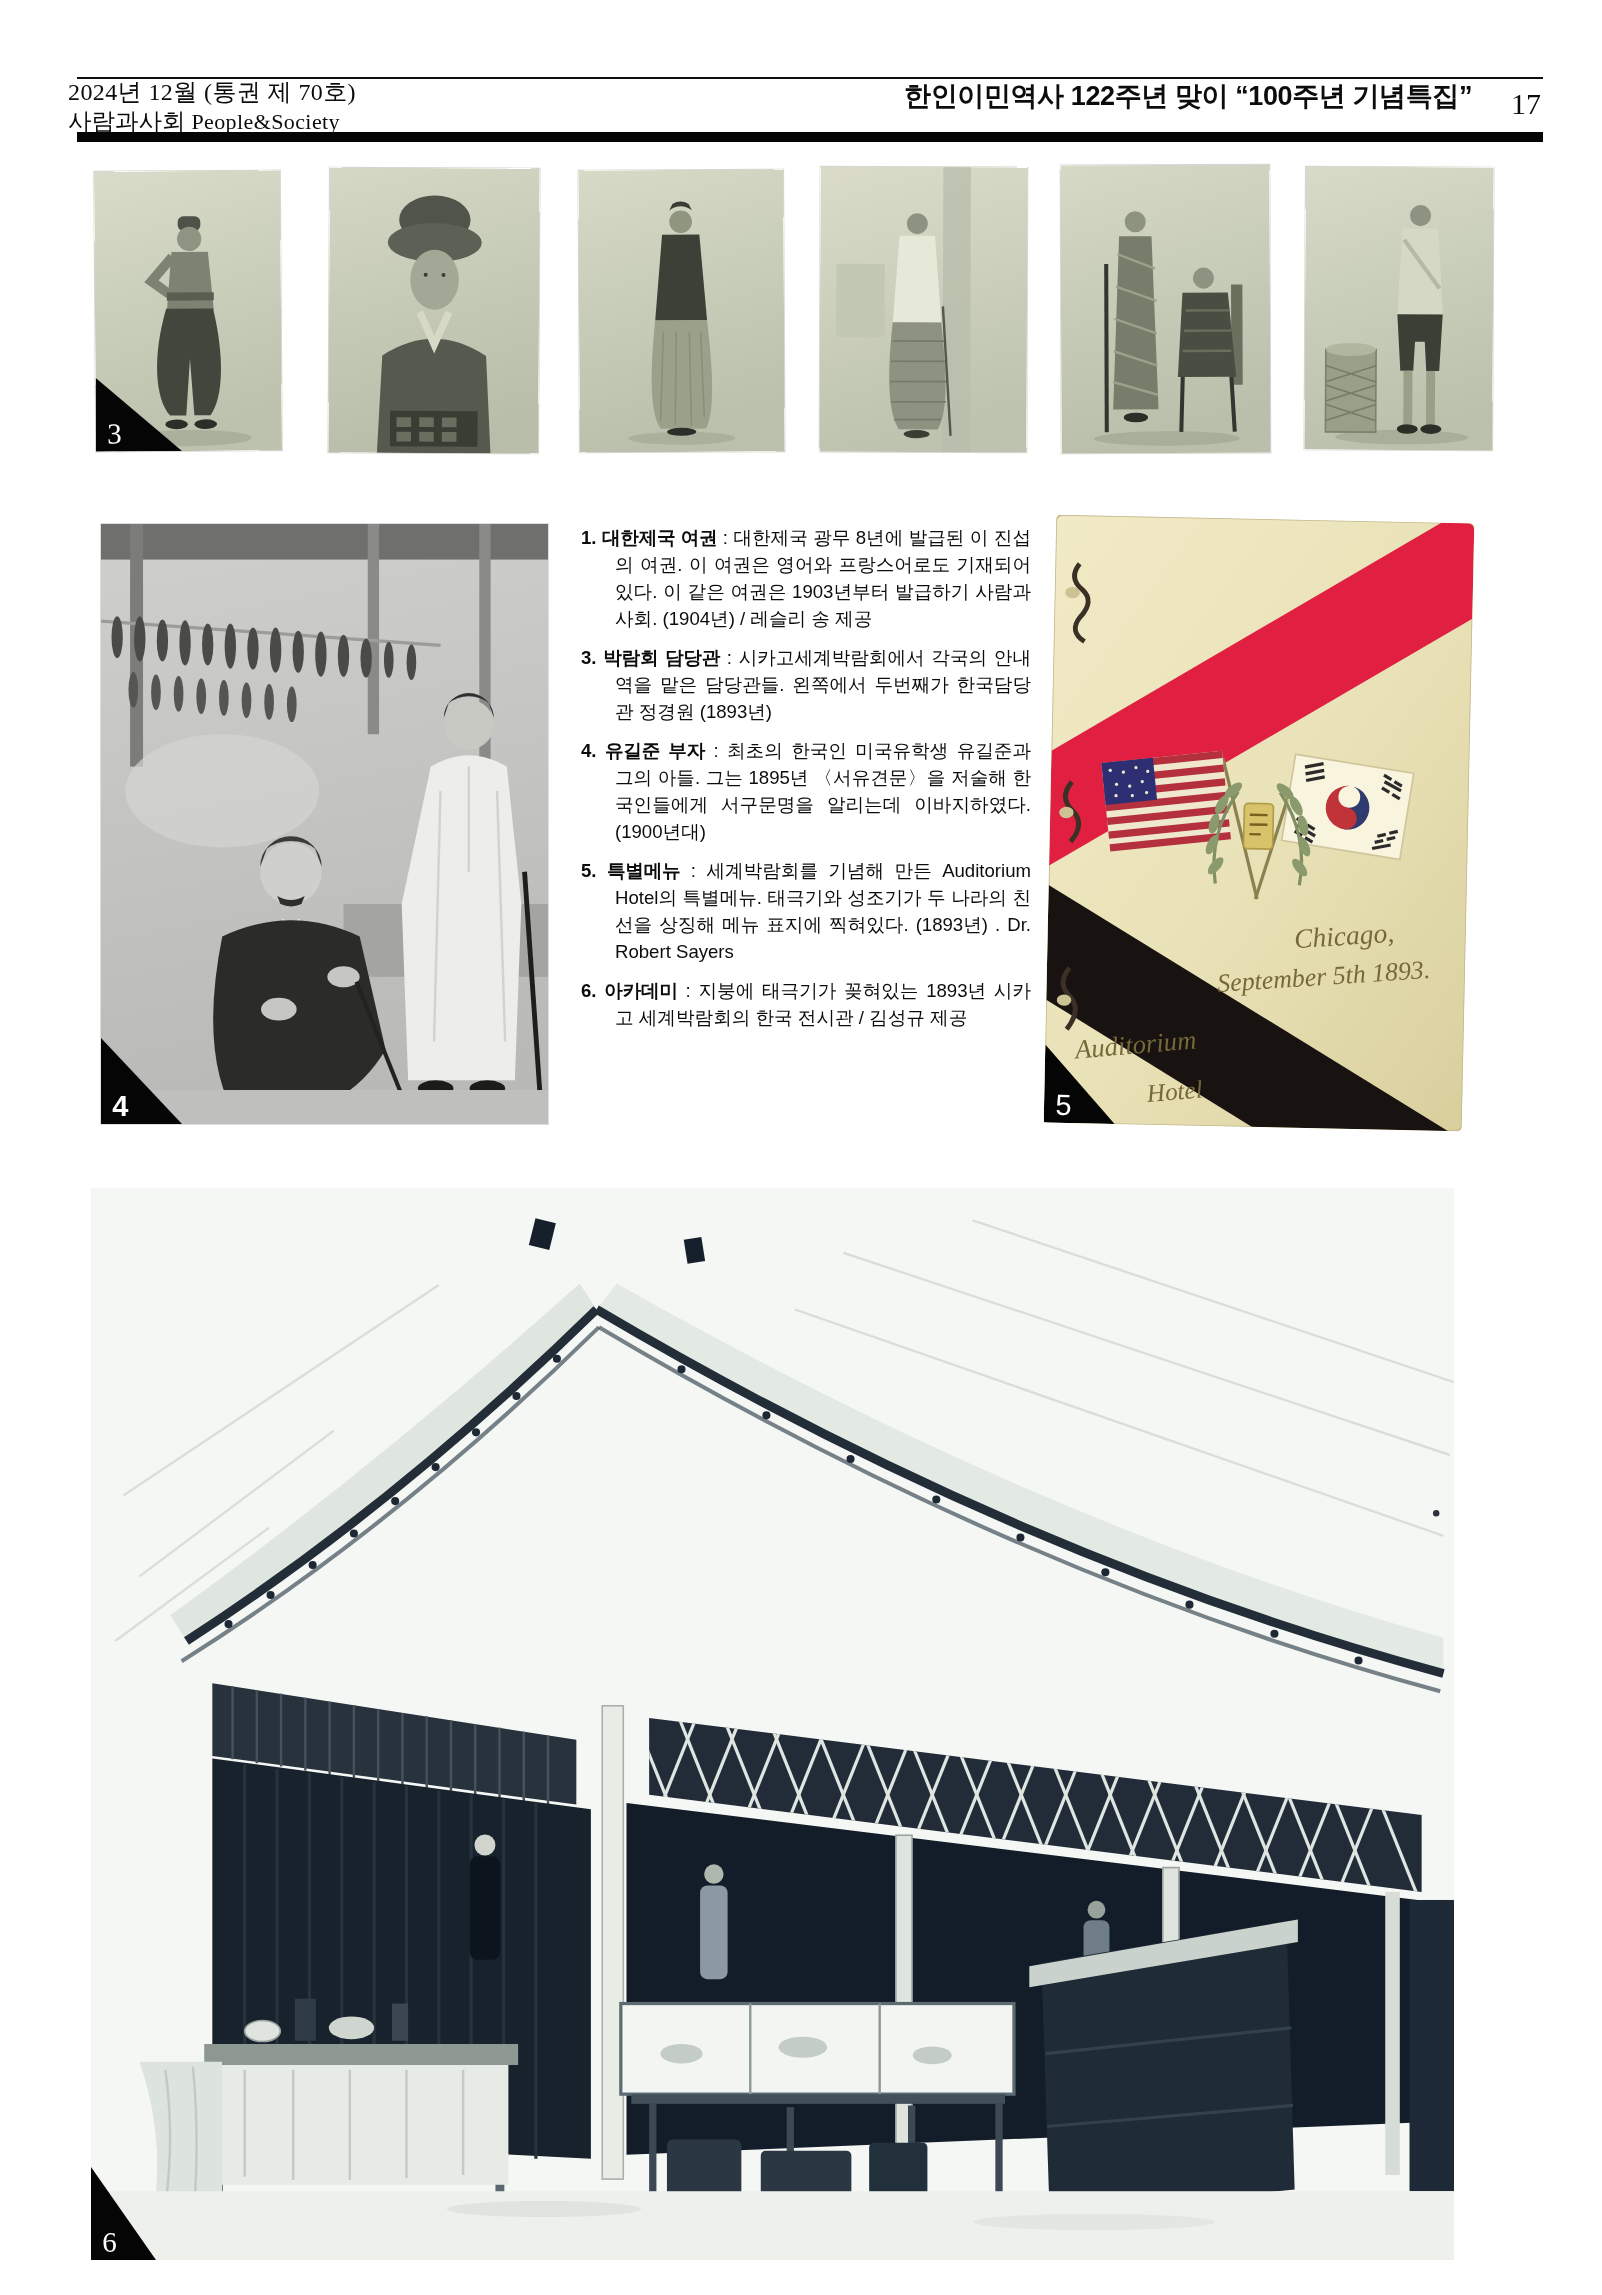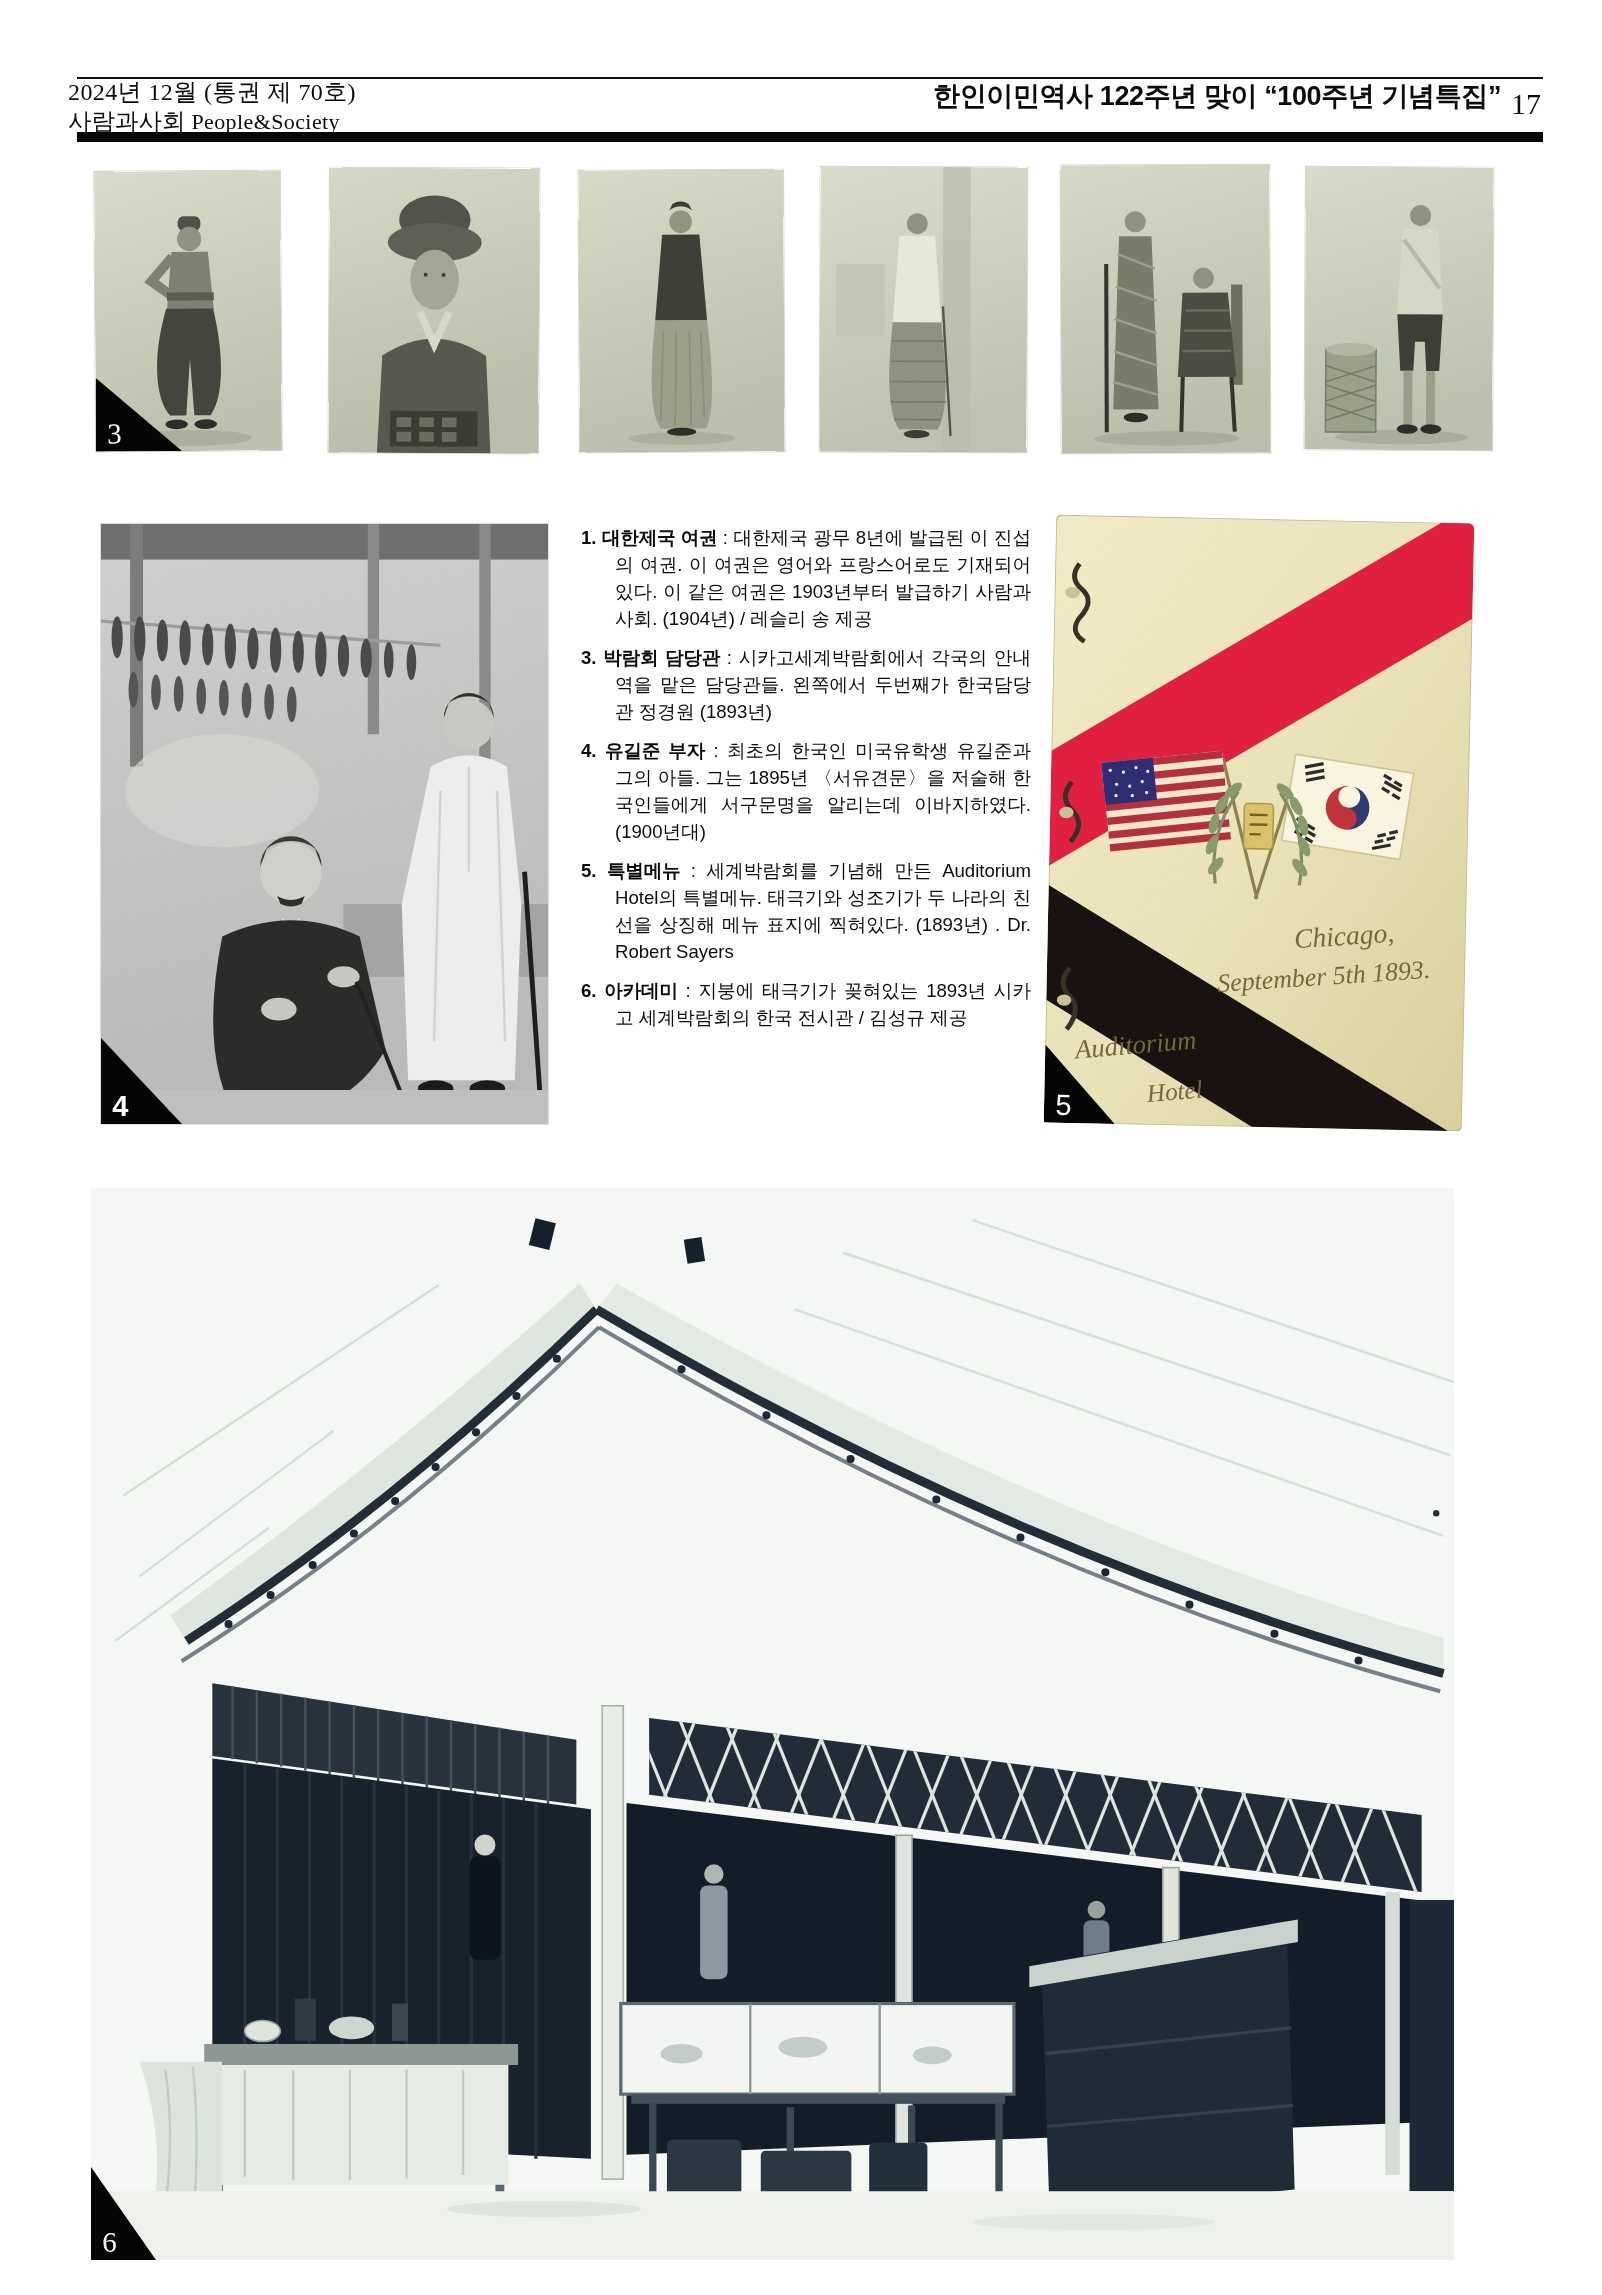"한인이민역사 122주년 맞이 “100주년 기념특집”" #hdr-right { gap: 10px -> 39px }
